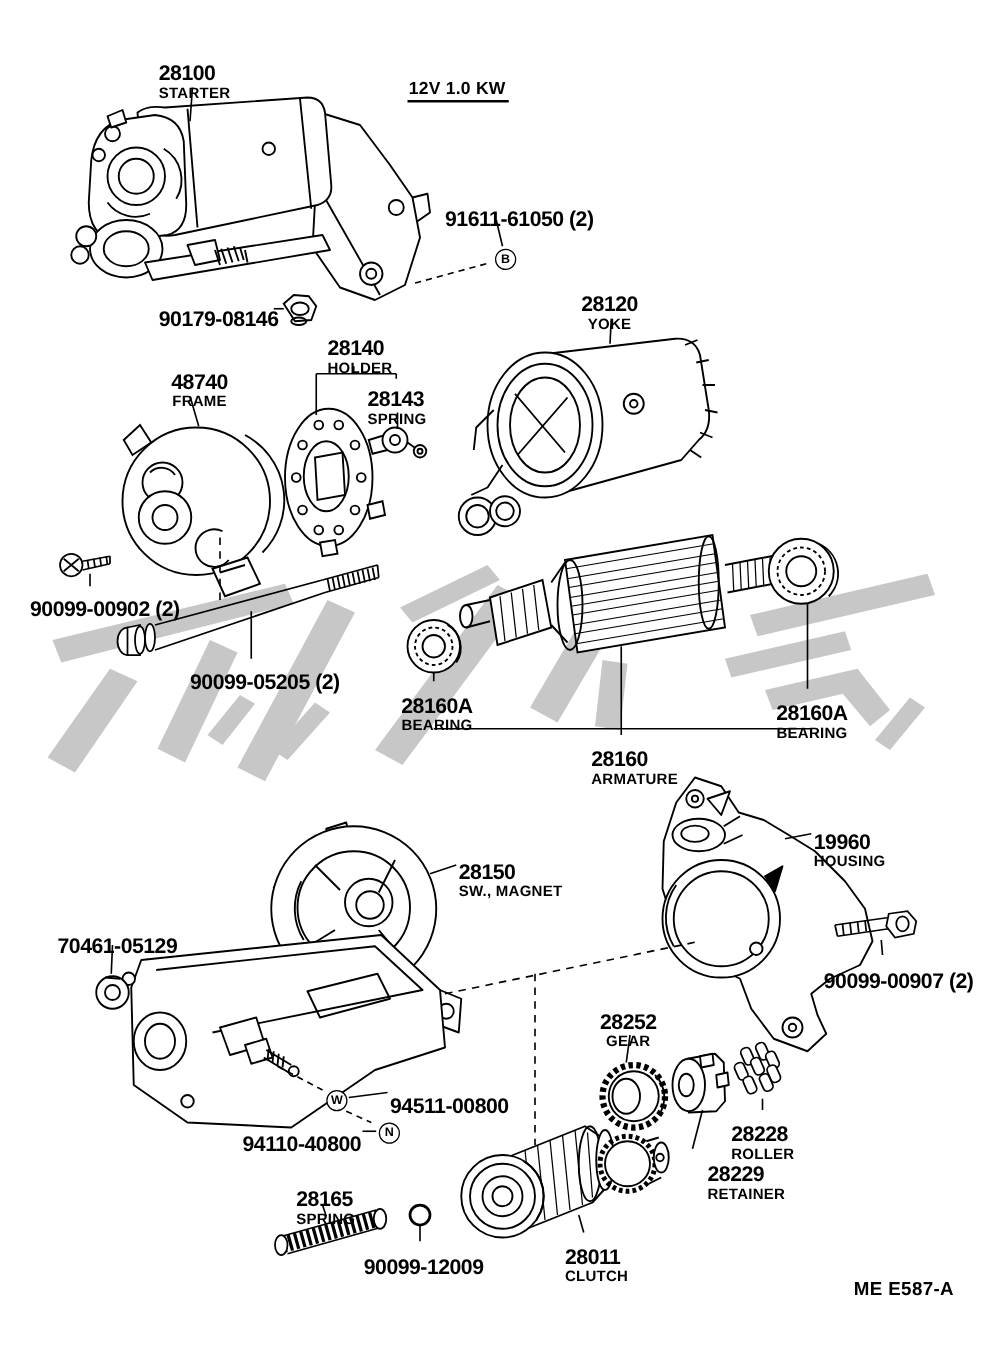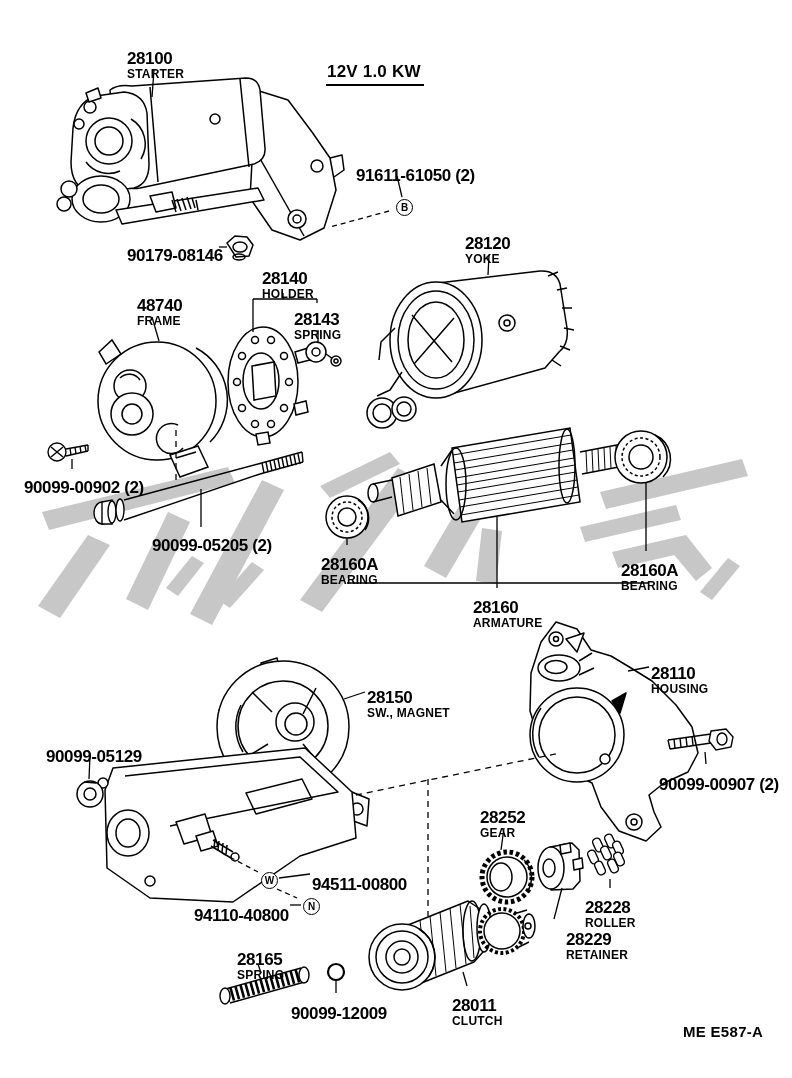"STARTER" .pd { text-align: none -> center }
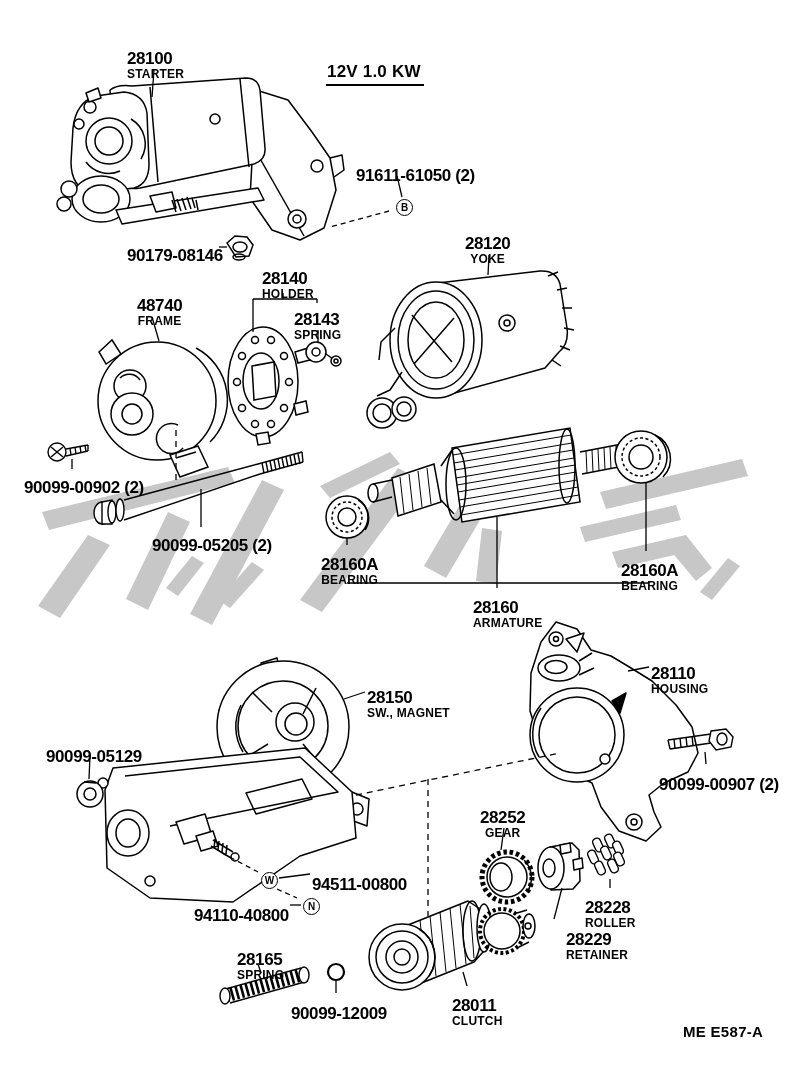"12V 1.0 KW" .spec { font-size: 17px -> 14px }
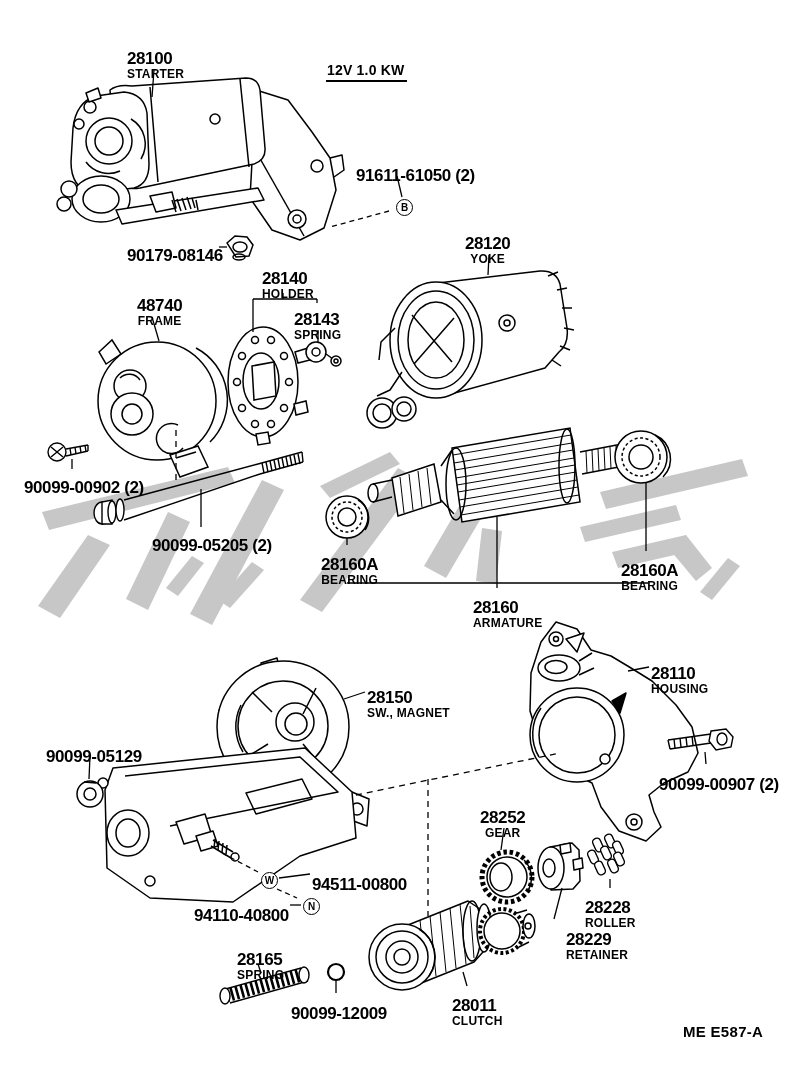"28110" div.pn { text: 28110 -> 19960 }
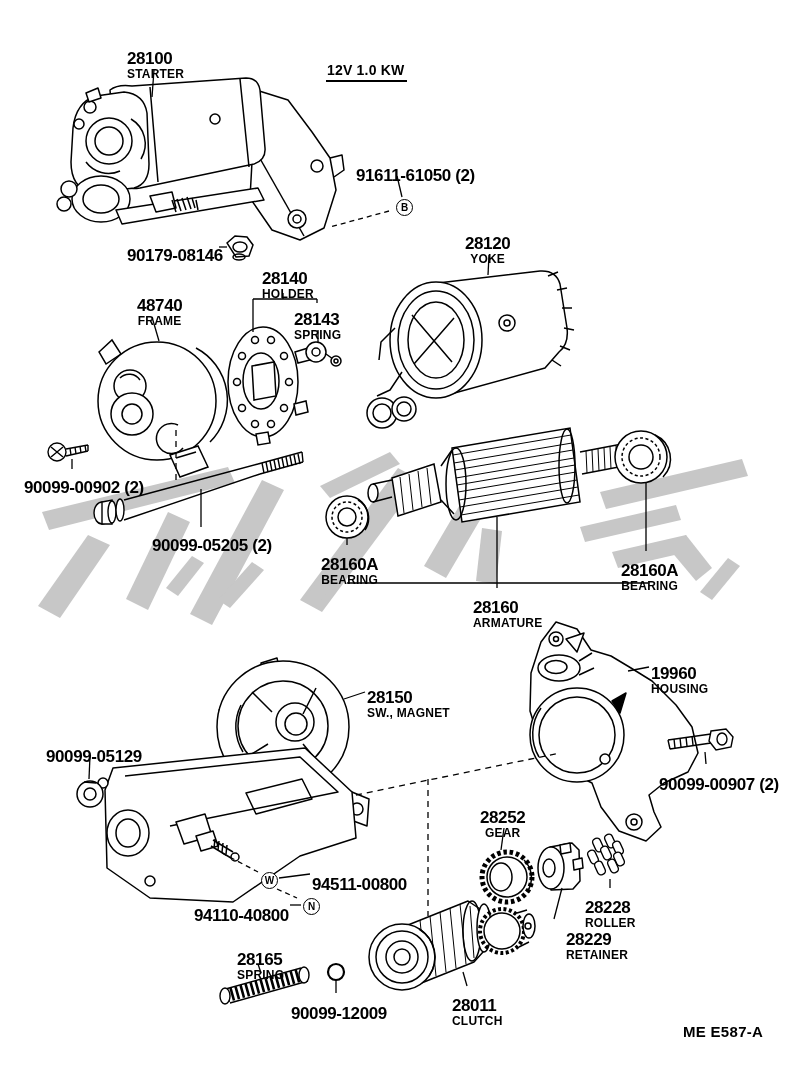"90099-05129" div.pn { text: 90099-05129 -> 70461-05129 }
